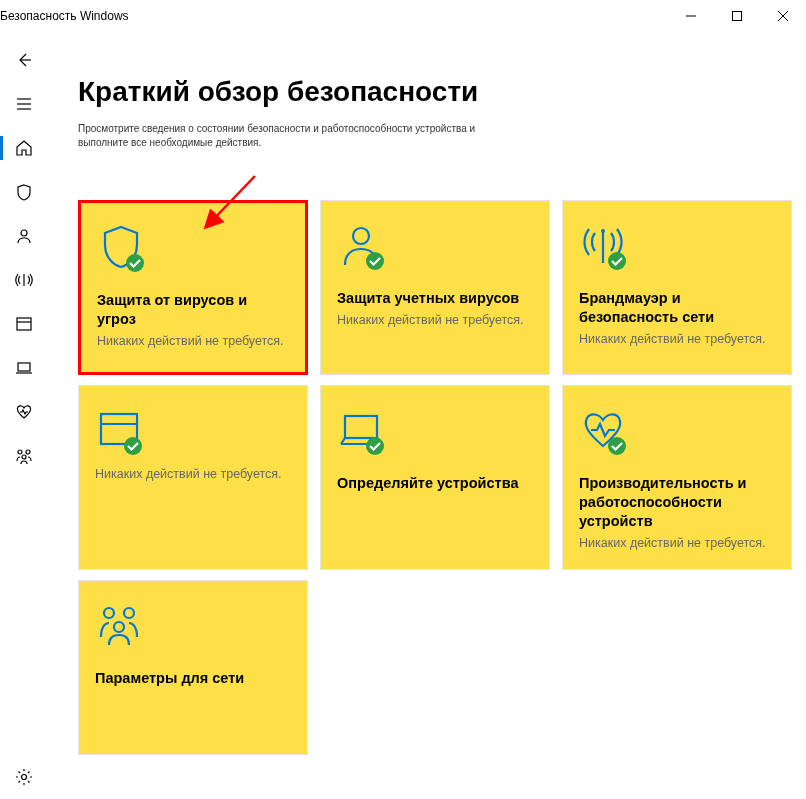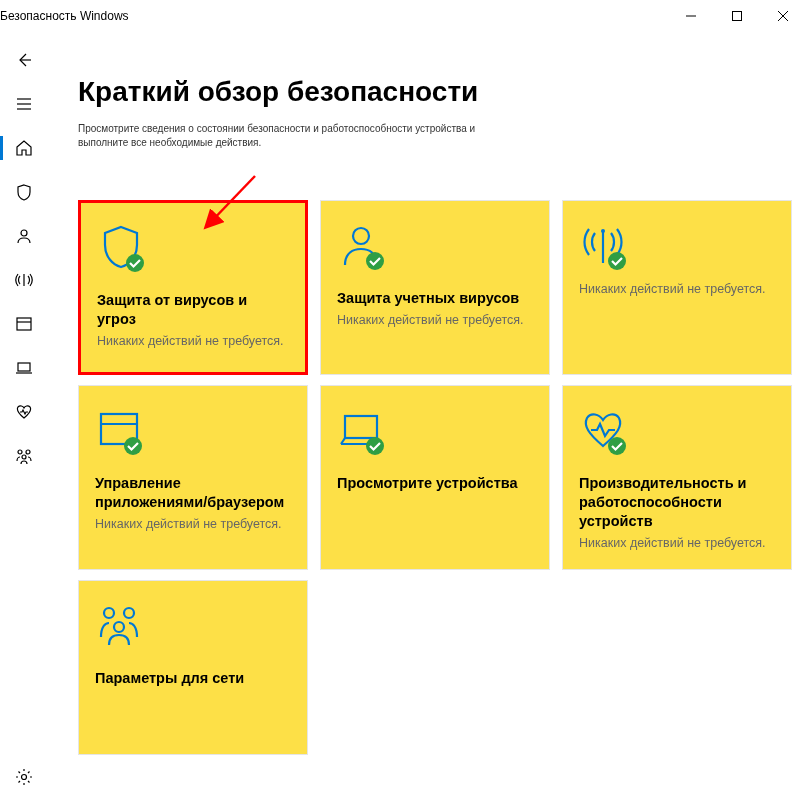"Брандмауэр и безопасность сети" h3 { html: none -> <h3>Брандмауэр и безопасность сети</h3> }
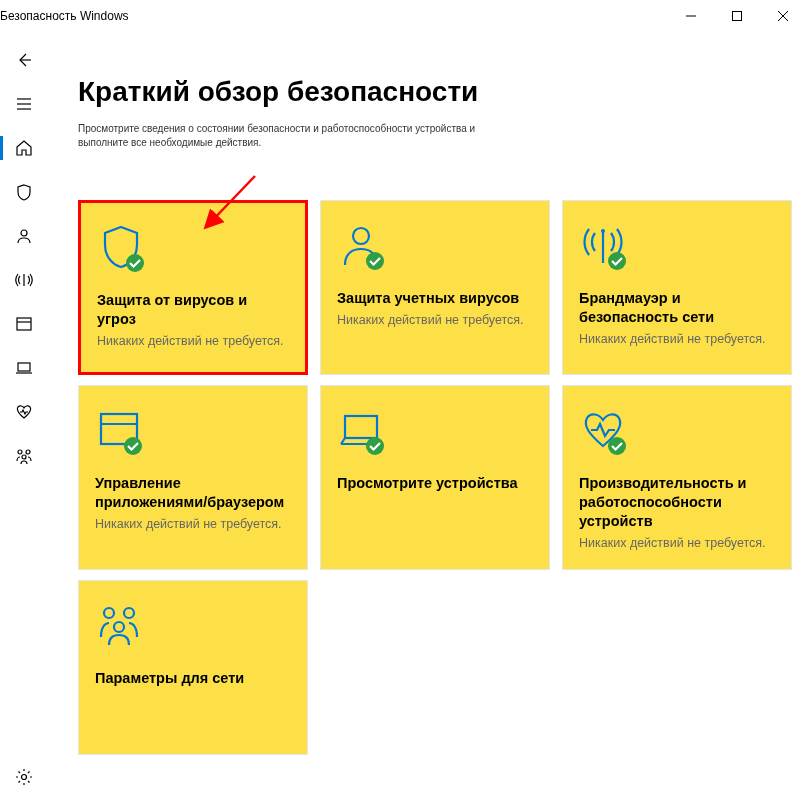"Управление приложениями/браузером" h3 { html: <h3>Управление приложениями/браузером</h3> -> none }
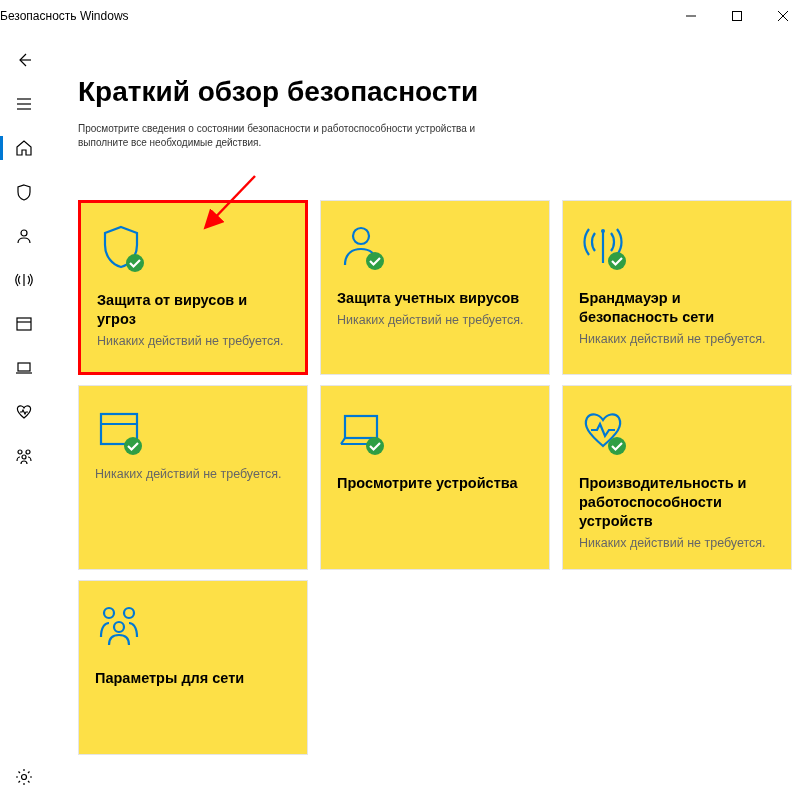"Просмотрите устройства" h3 { text: Просмотрите -> Определяйте }
